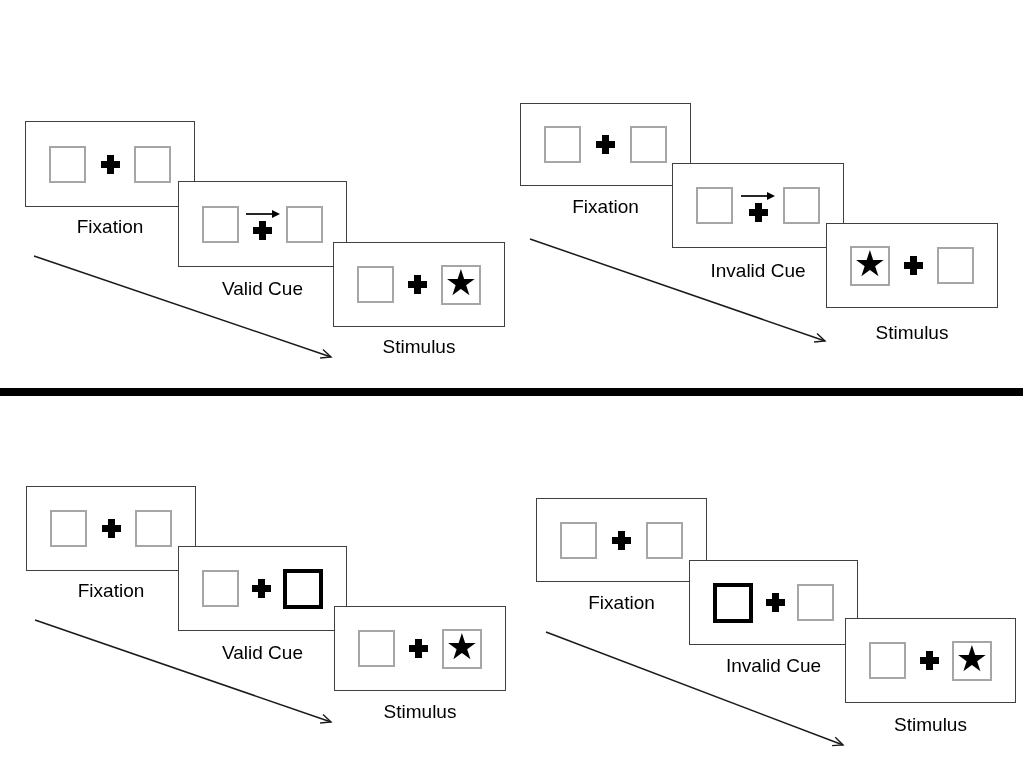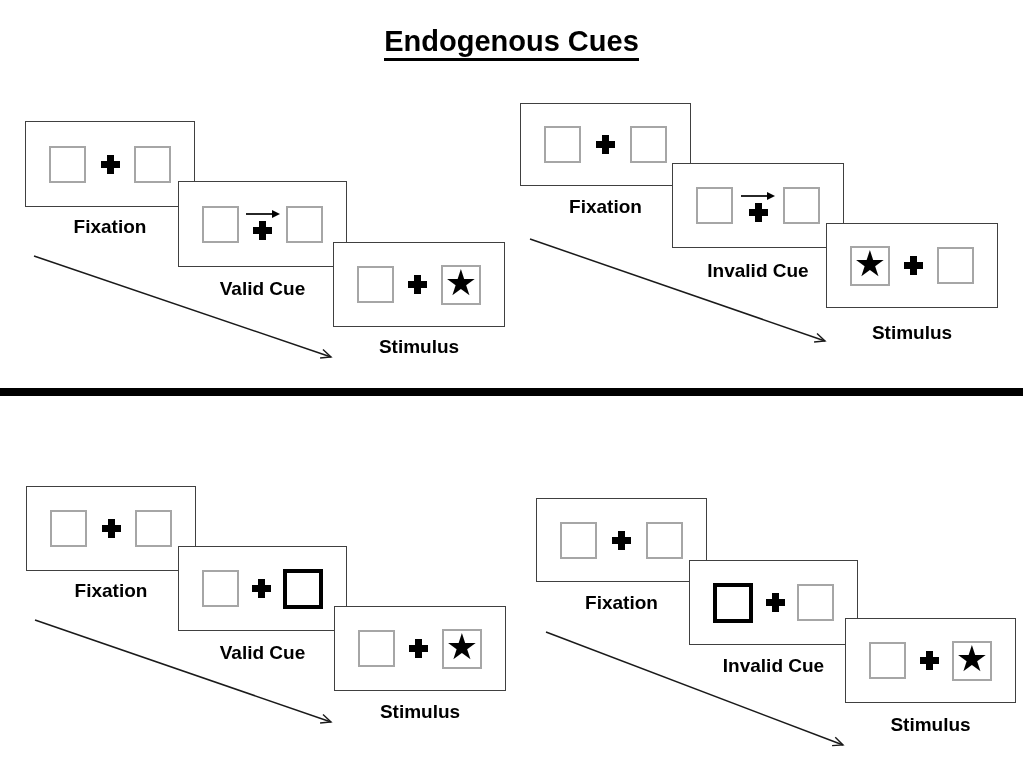"Endogenous Cues" div.section-title { html: <div> <span>Endogenous Cues</span> </div> -> none }
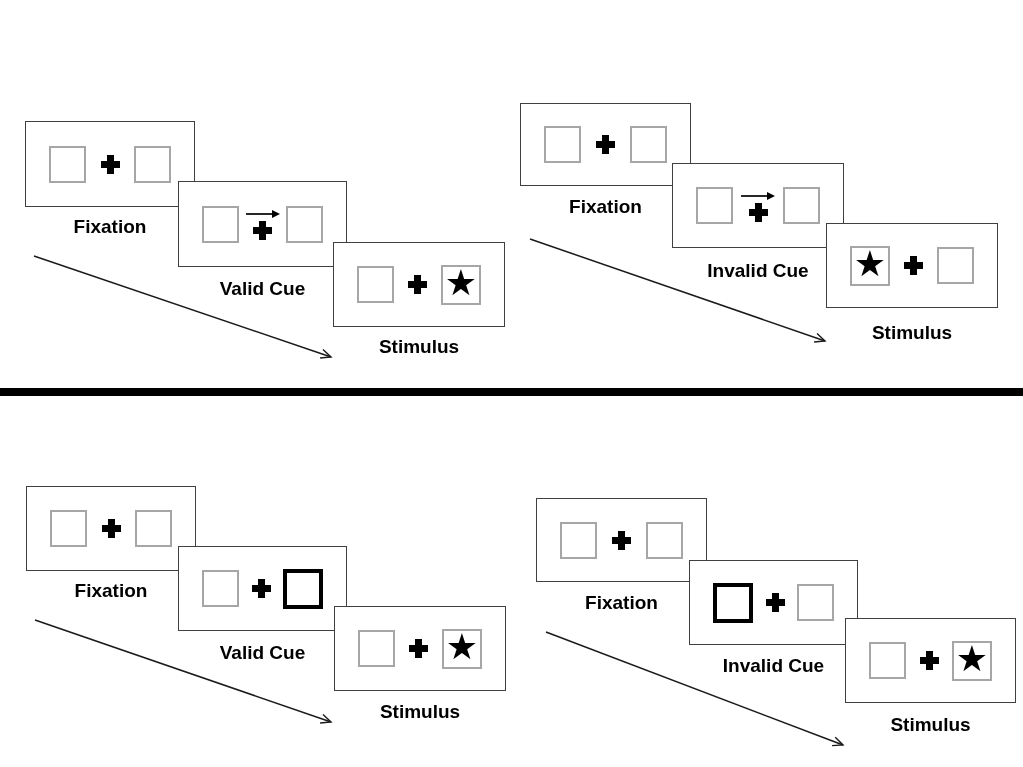"Fixation" .plabel { font-weight: 700 -> 400 }
